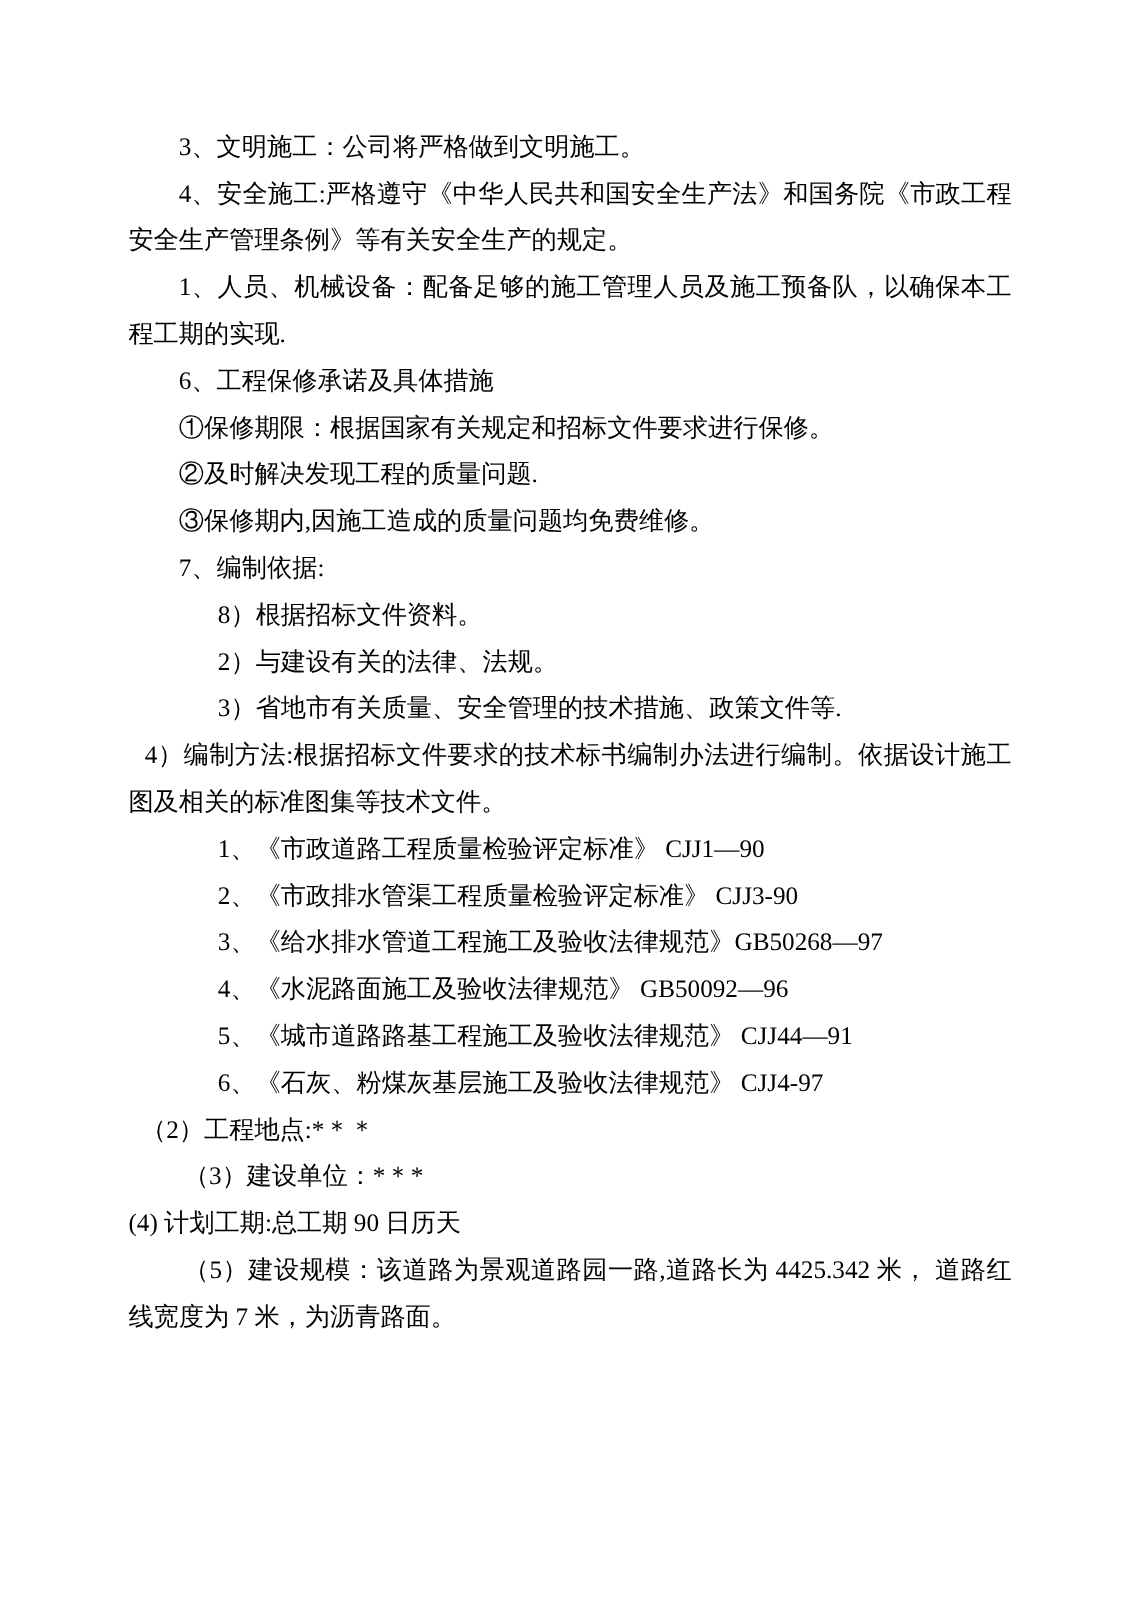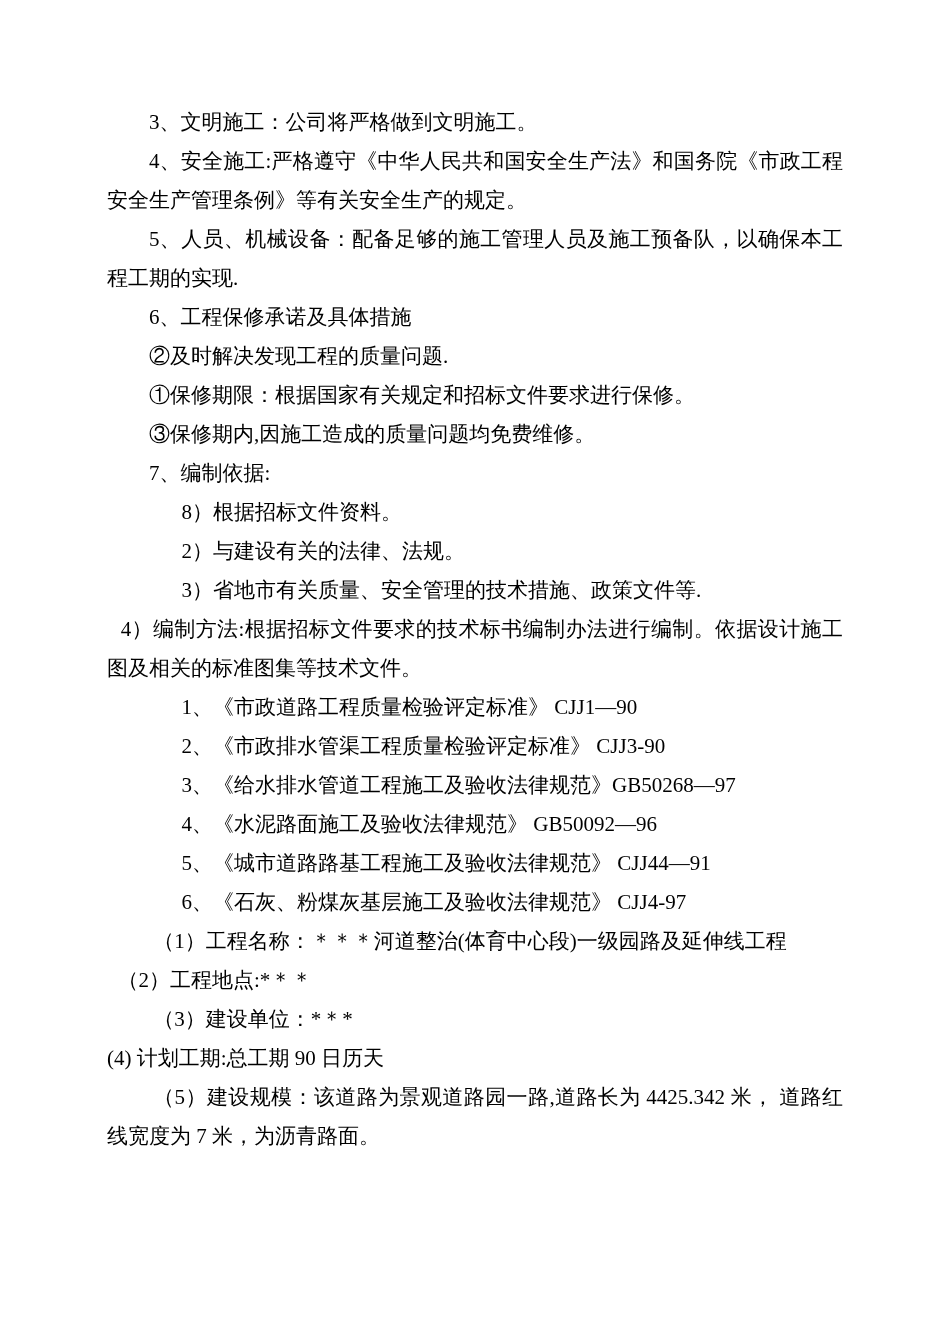"5、人员、机械设备：配备足够的施工管理人员及施工预备队，以确保本工程工期的实现." p.para { text: 5 -> 1 }
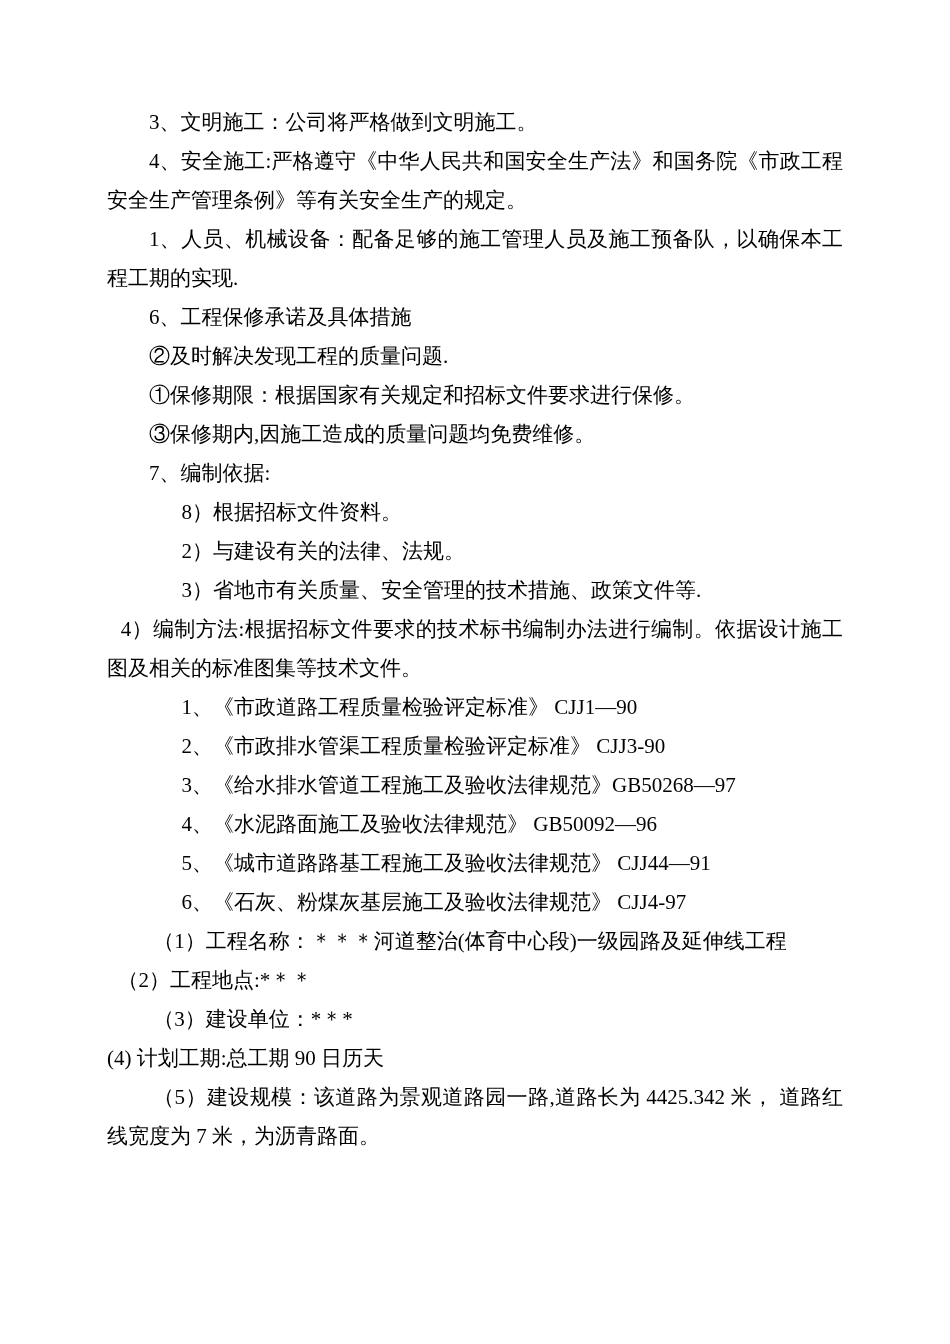"②及时解决发现工程的质量问题." p.para { order: before "①保修期限：根据国家有关规定和招标文件要求进行保修。" -> after "①保修期限：根据国家有关规定和招标文件要求进行保修。" }
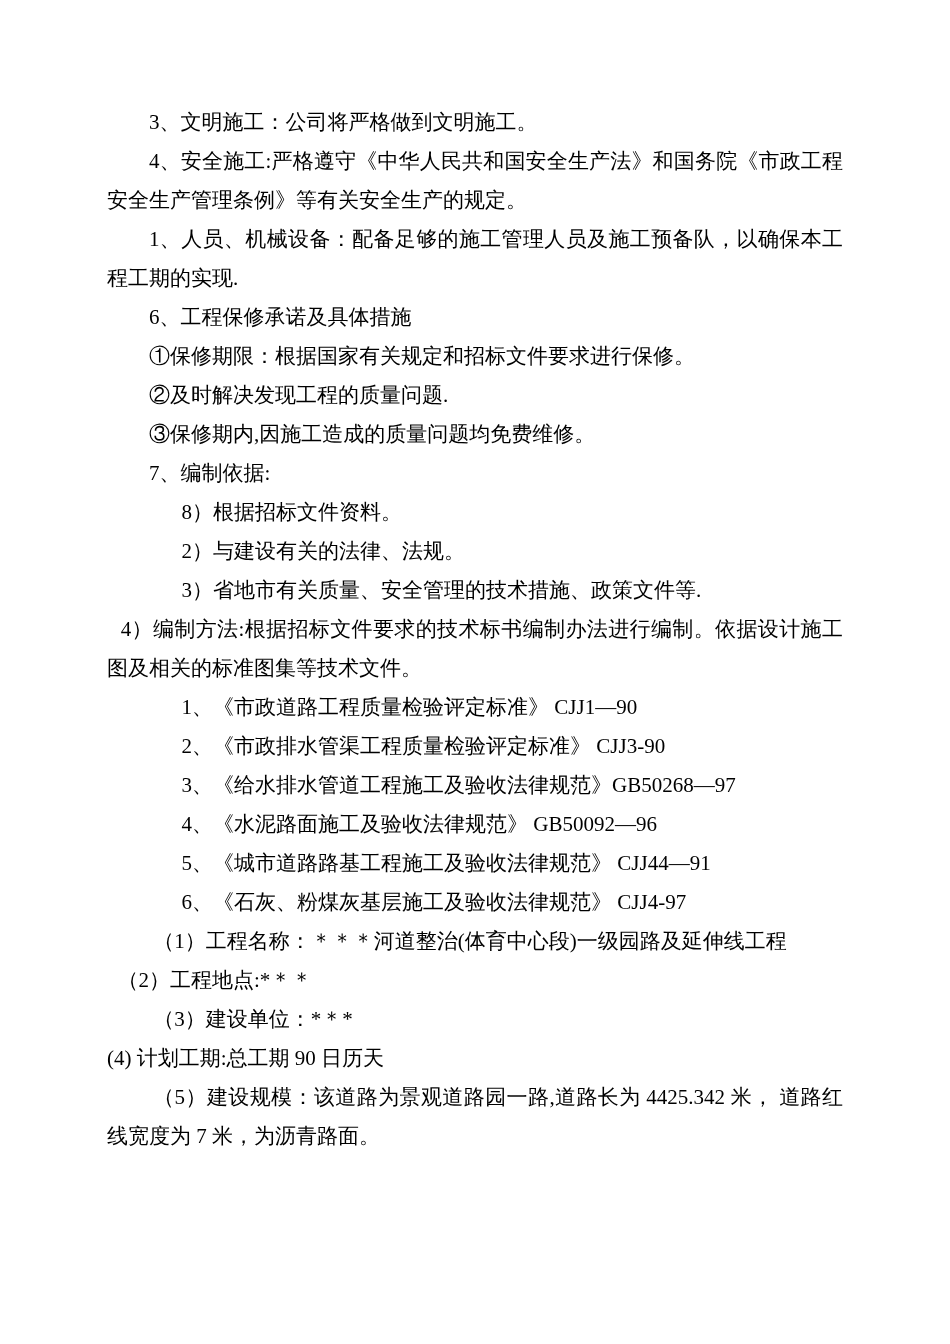"（1）工程名称：＊＊＊河道整治(体育中心段)一级园路及延伸线工程" p.para { html: <p>（1）工程名称：＊＊＊河道整治(体育中心段)一级园路及延伸线工程</p> -> none }
